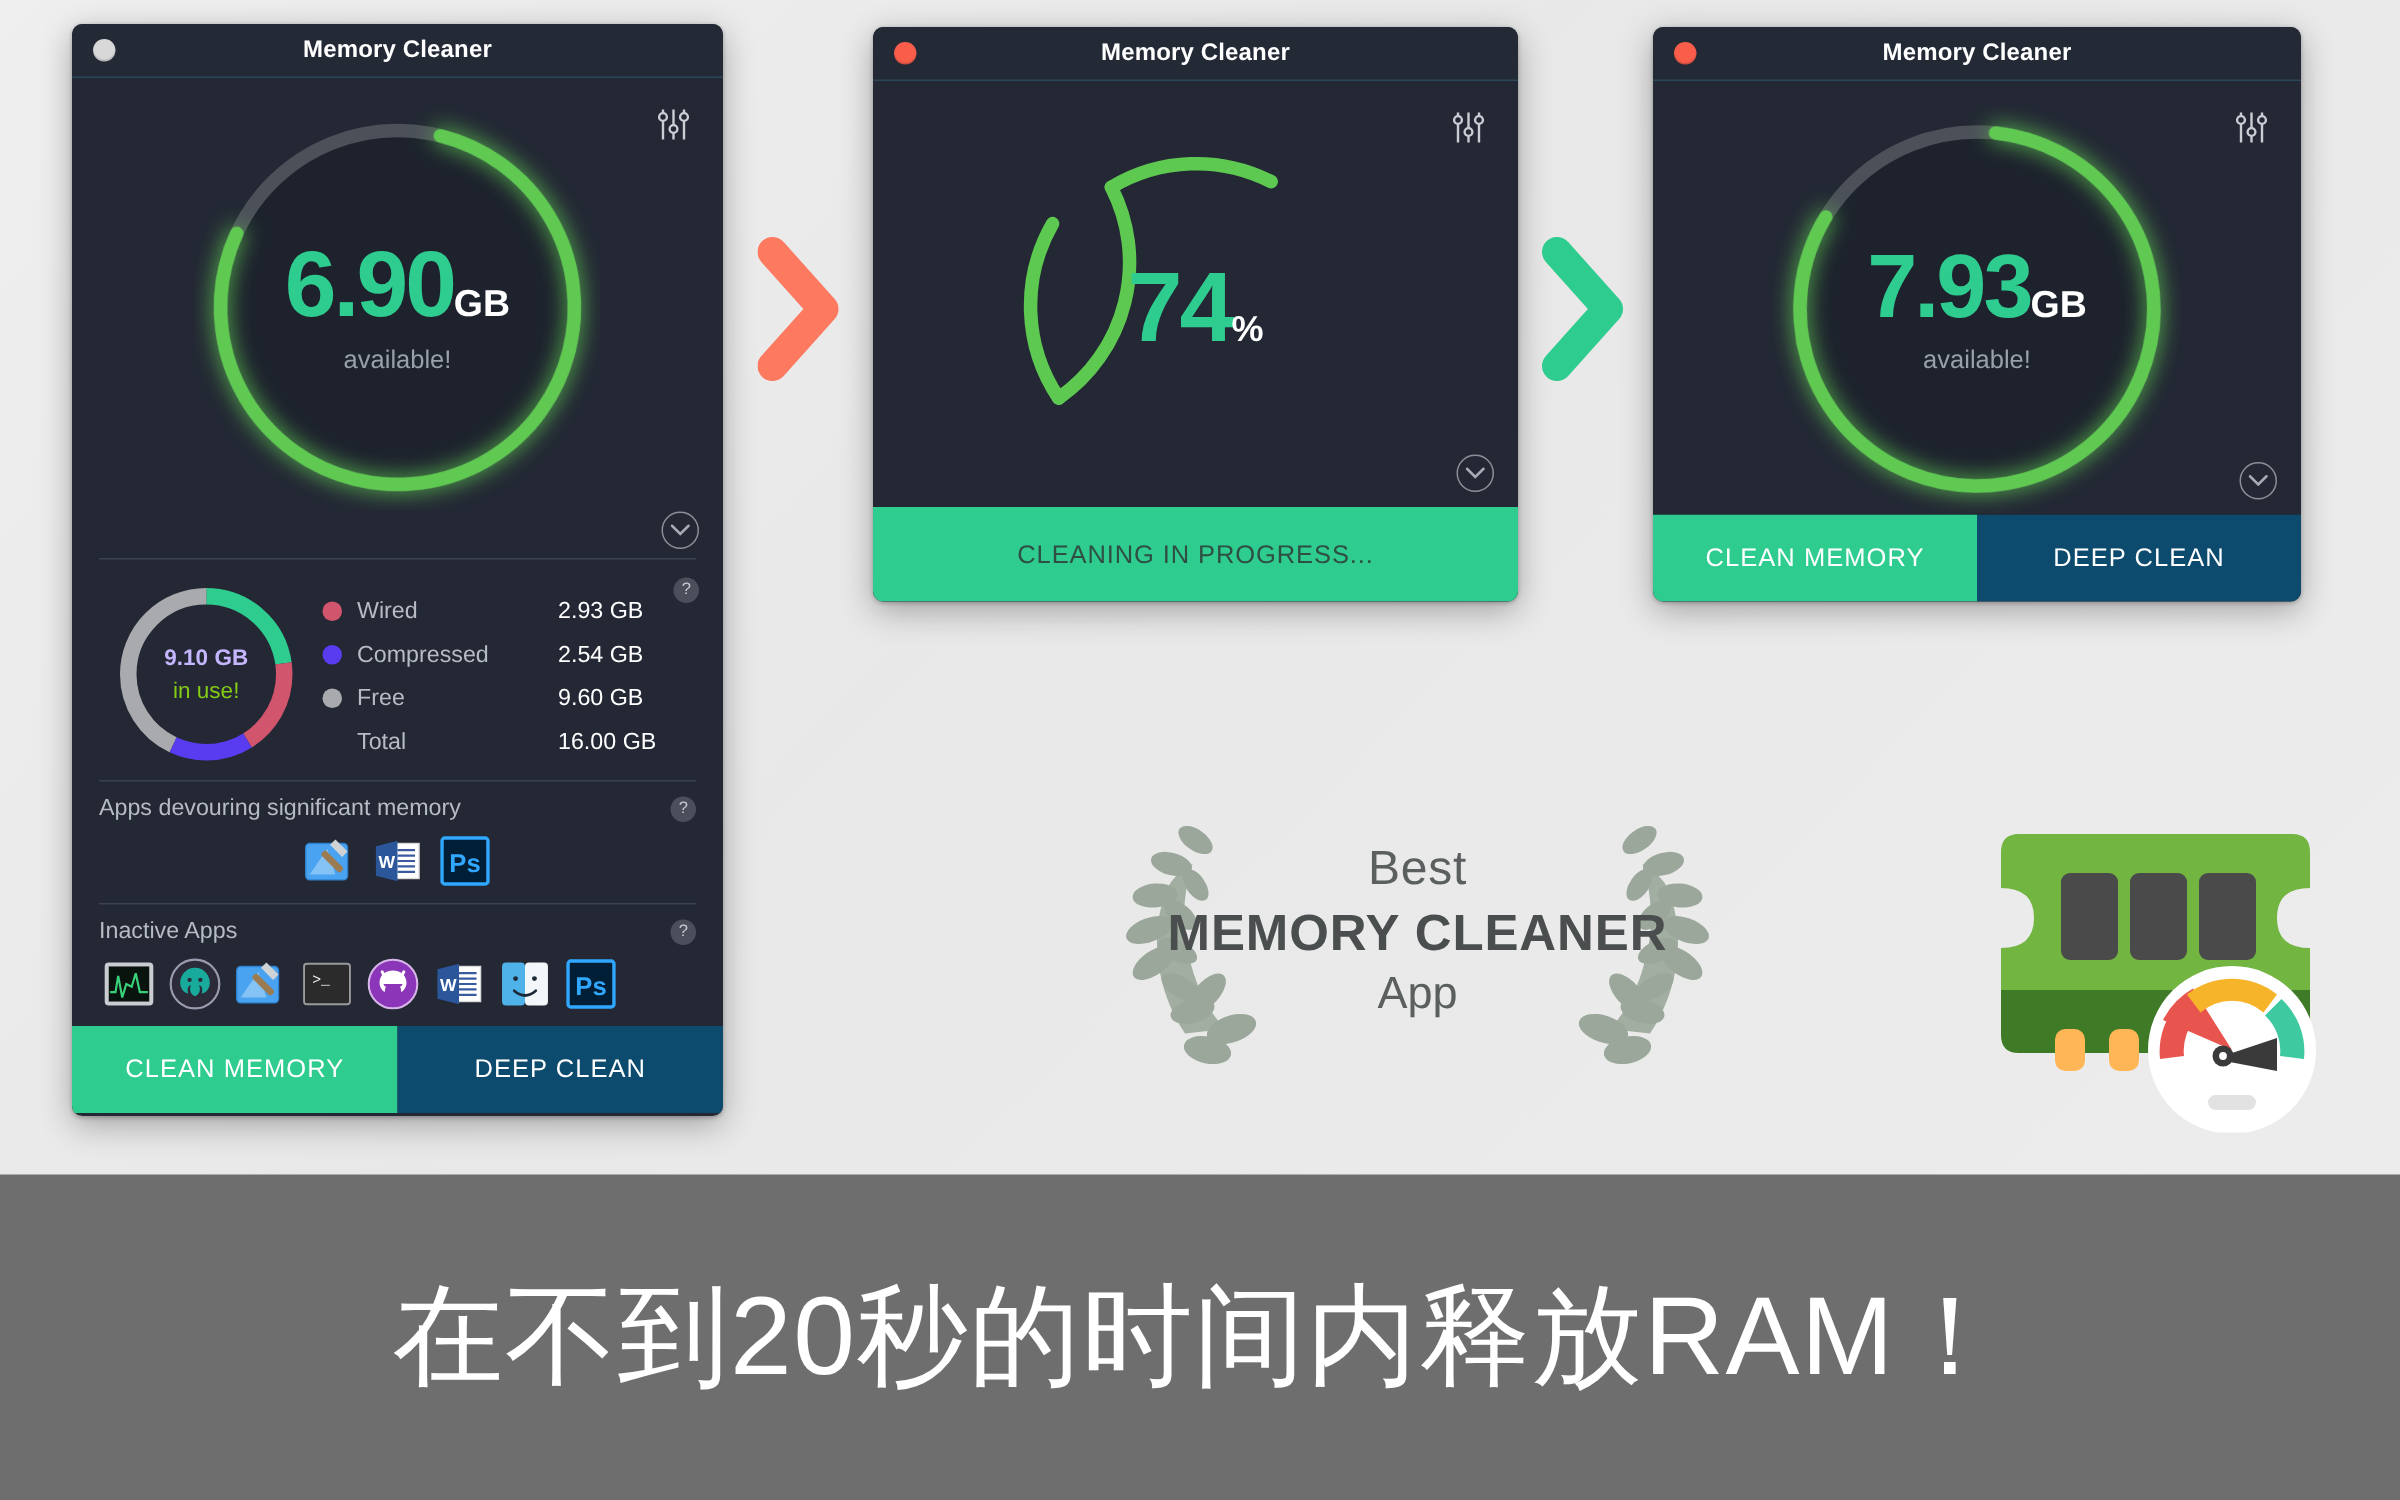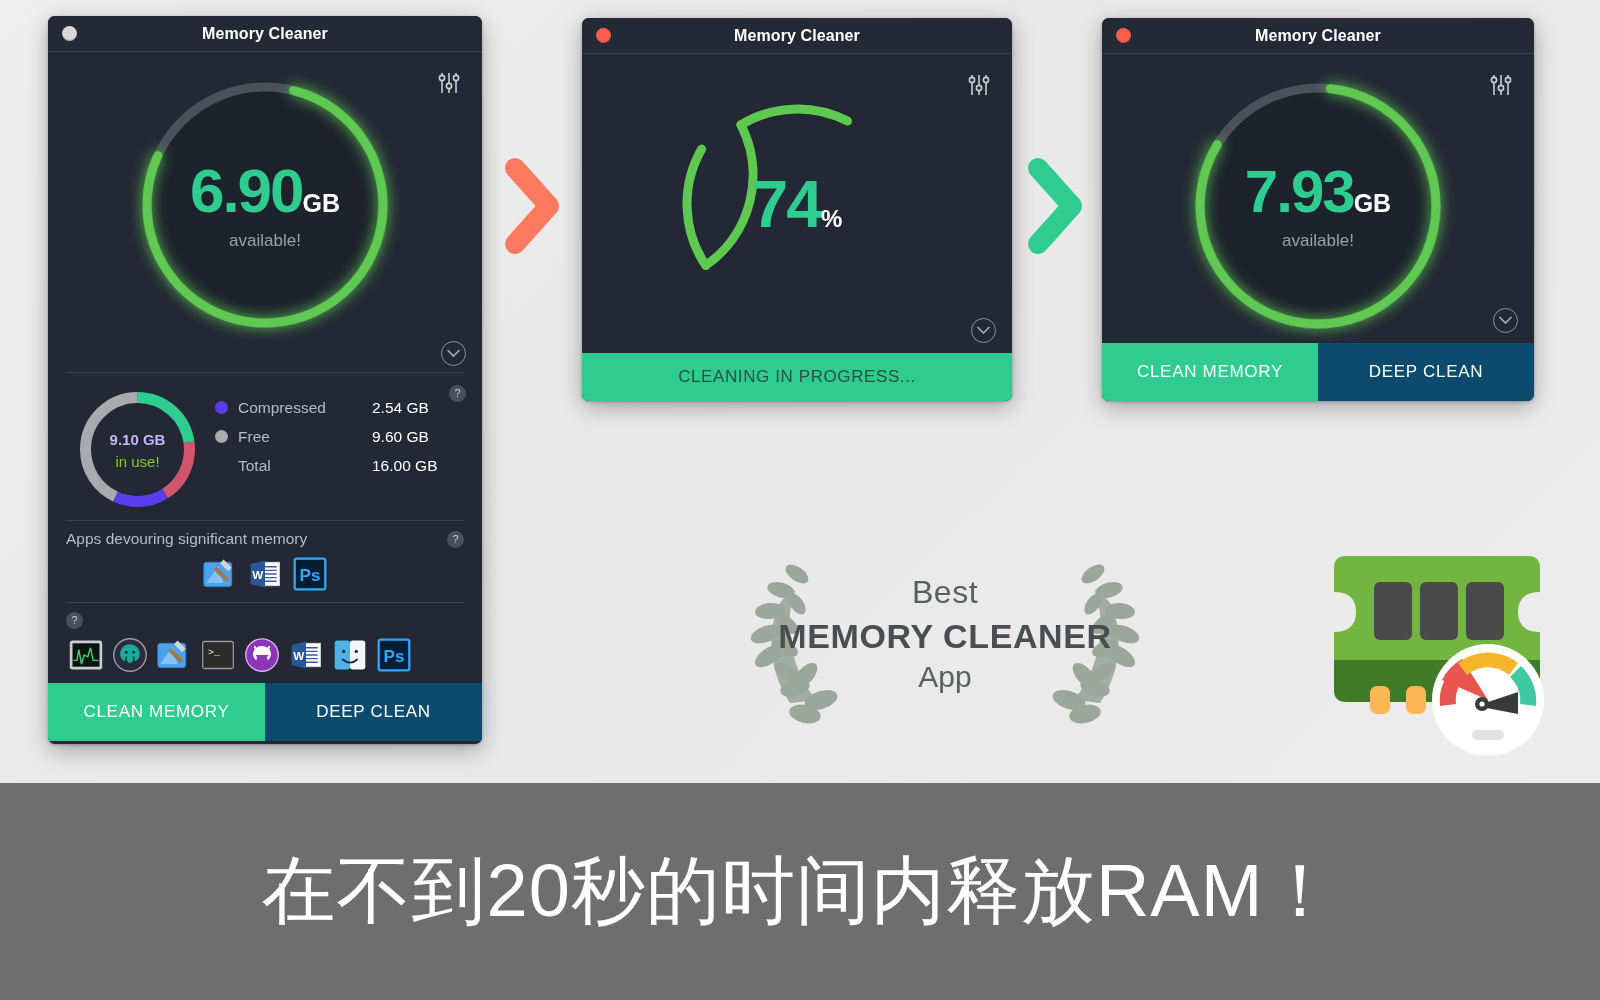"CLEANING IN PROGRESS..." div.btnrow { height: 48px -> 63px }
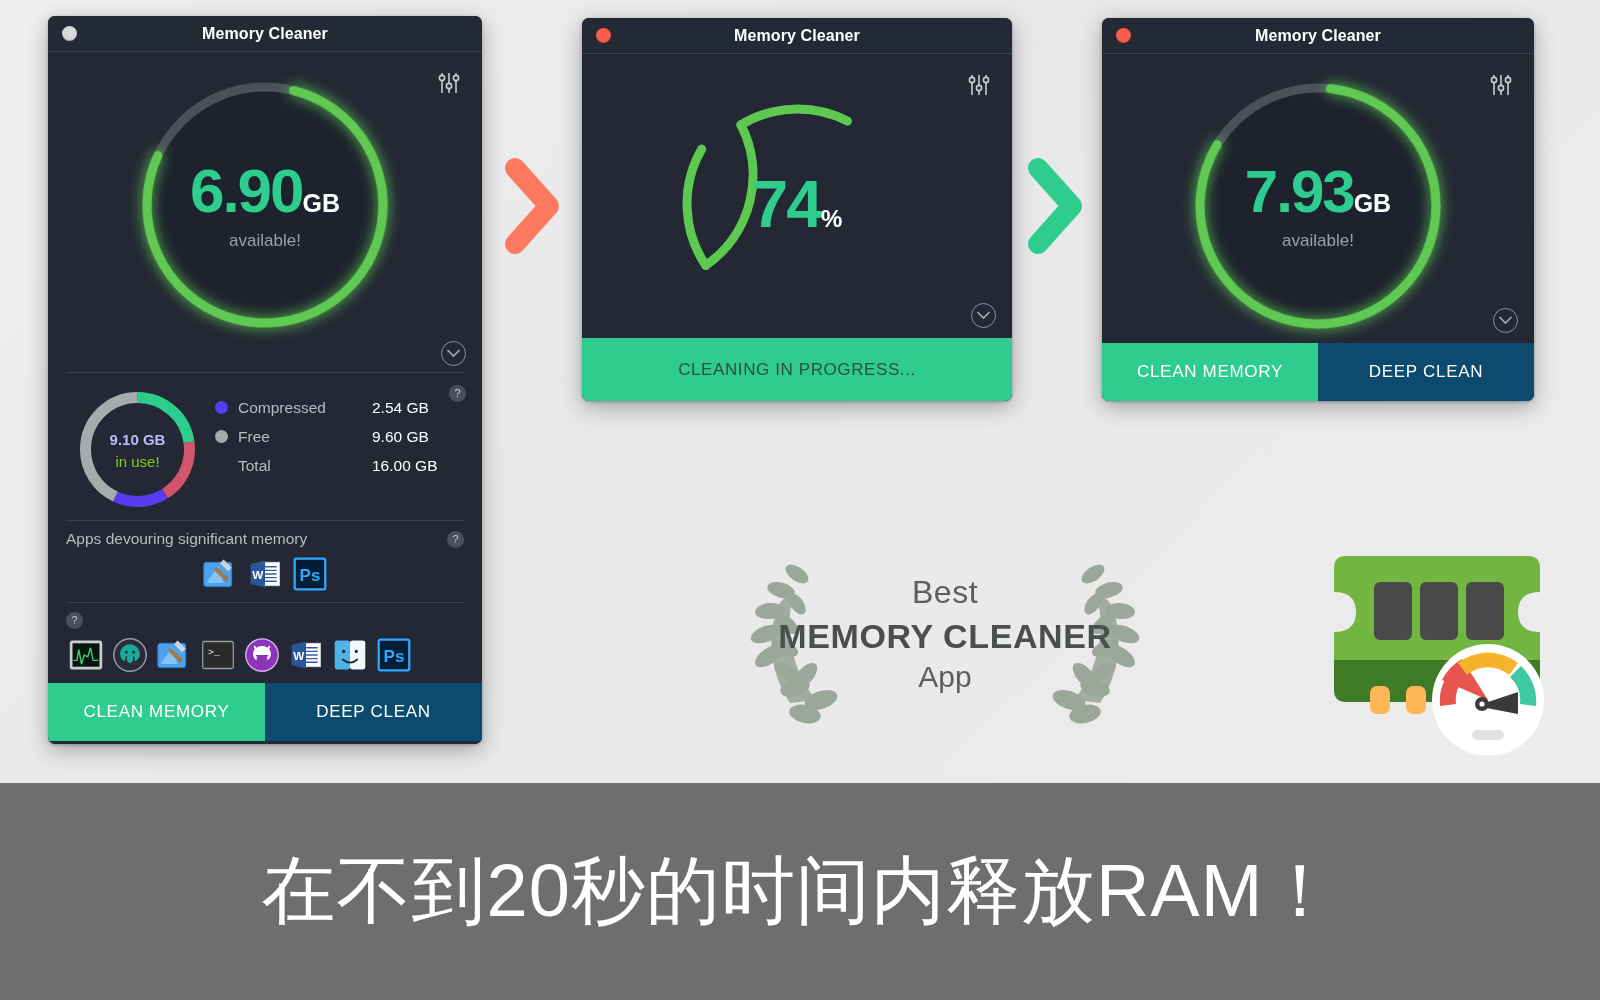"Wired" div.legend-row { html: none -> <div> <span></span> <span>Wired</span> <span>2.93 GB</span> </div> }
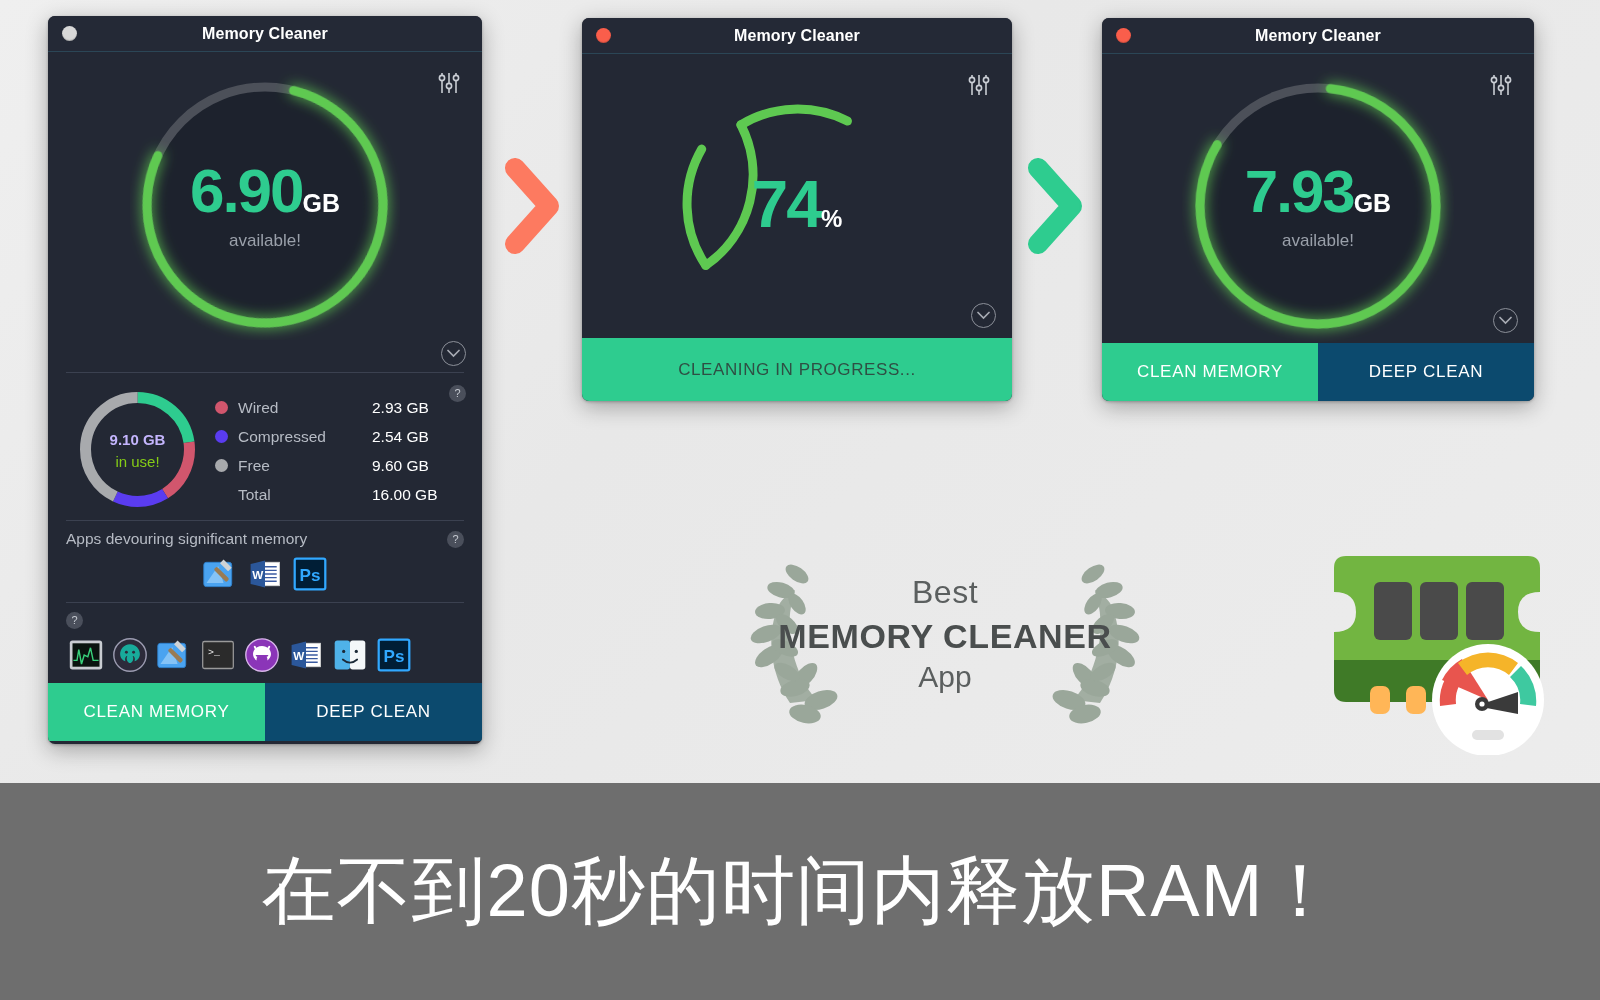"Best" div.award { top: 548px -> 534px }
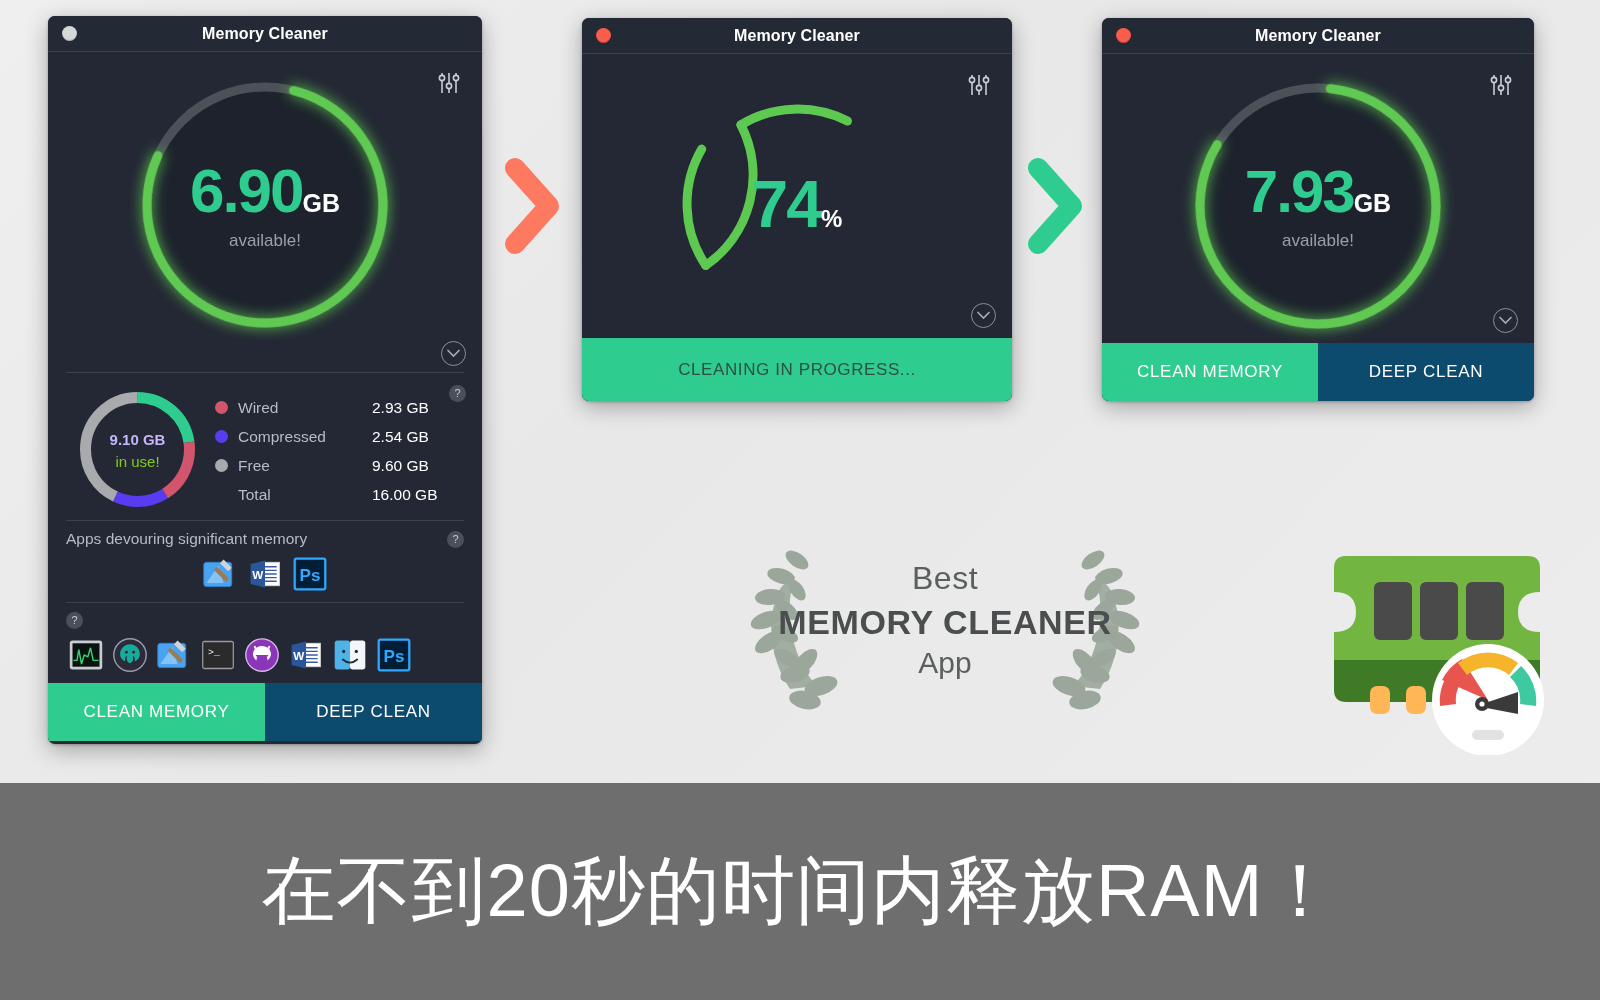"Inactive Apps" span.t { html: none -> <span>Inactive Apps</span> }
